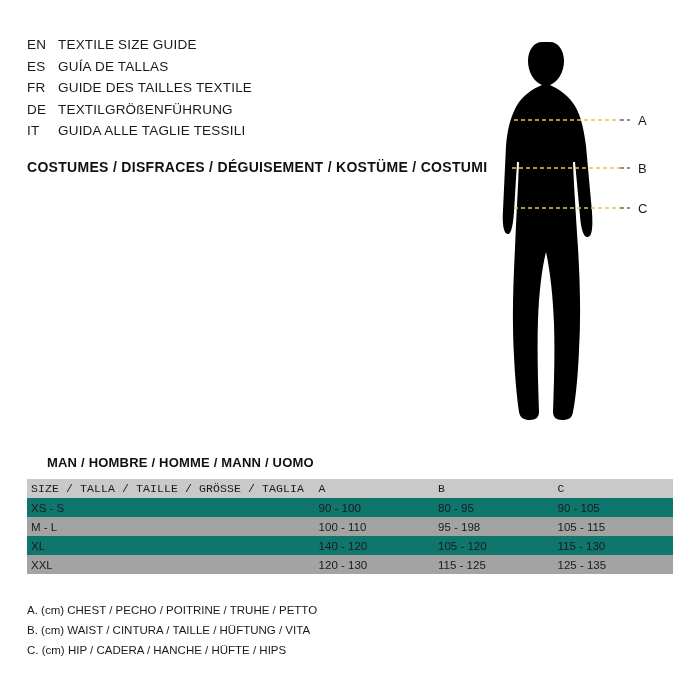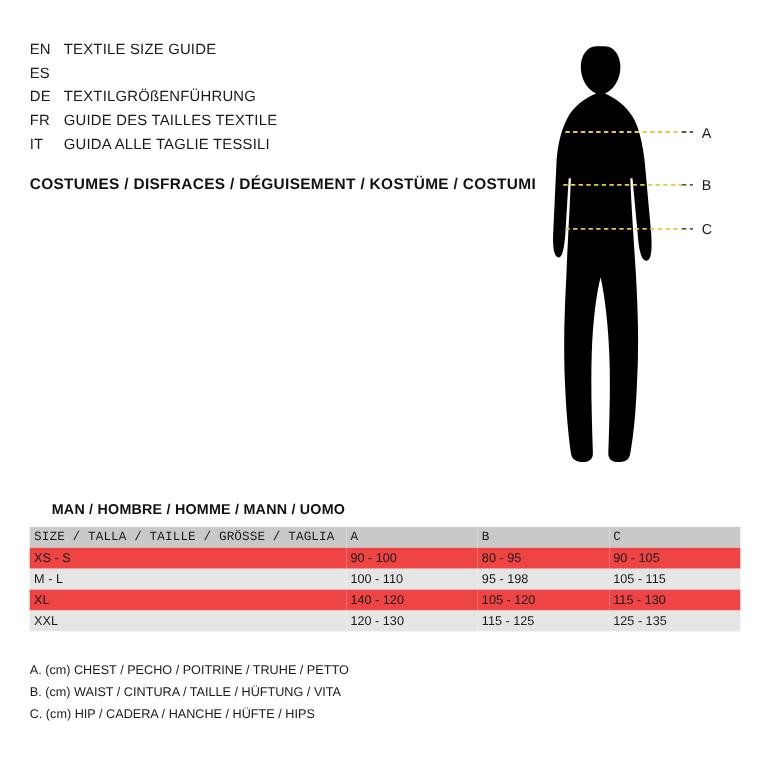"GUÍA DE TALLAS" span.lang-text { html: none -> <span>GUÍA DE TALLAS</span> }
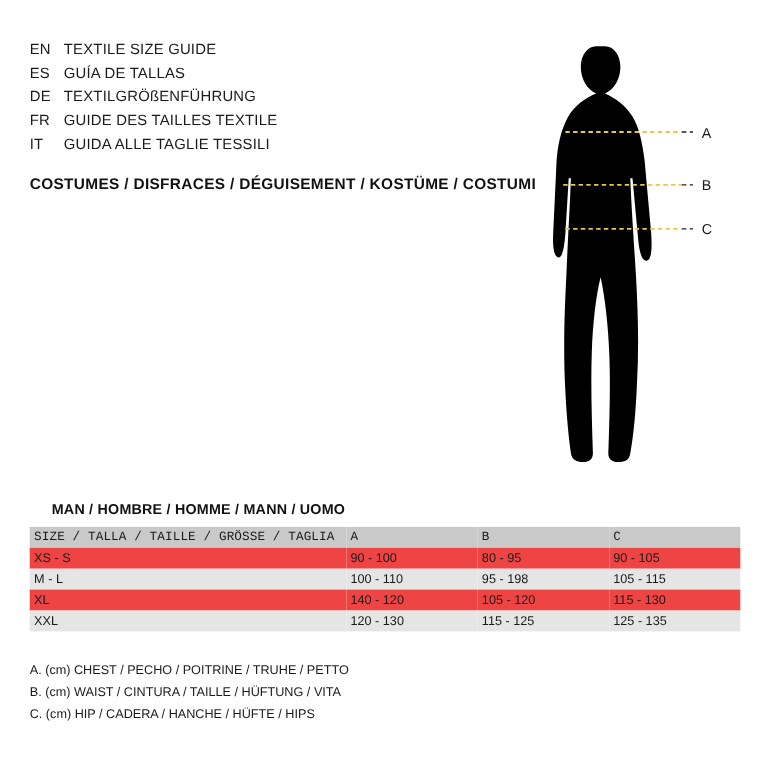"DE" div.lang-row { order: before "FR" -> after "FR" }
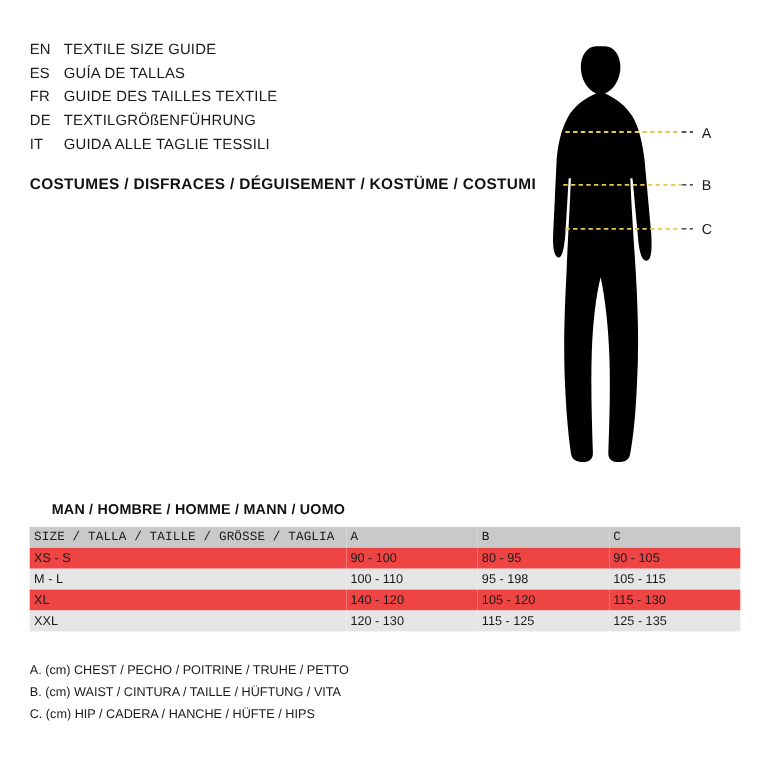"XS - S" tbody tr.odd { background: #ef4444 -> #0f766e }
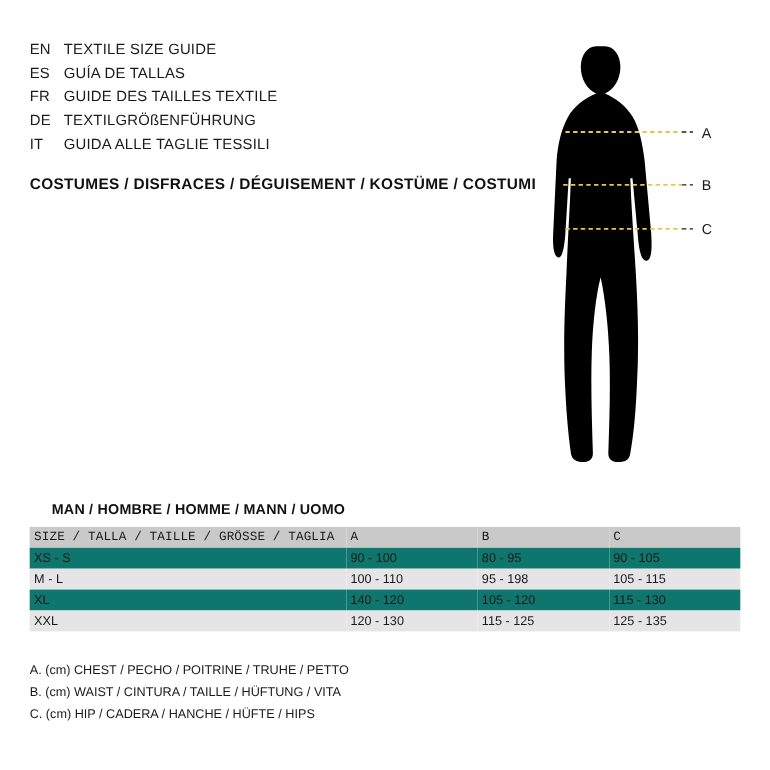"M - L" tbody tr.even { background: #e5e5e5 -> #a3a3a3 }
